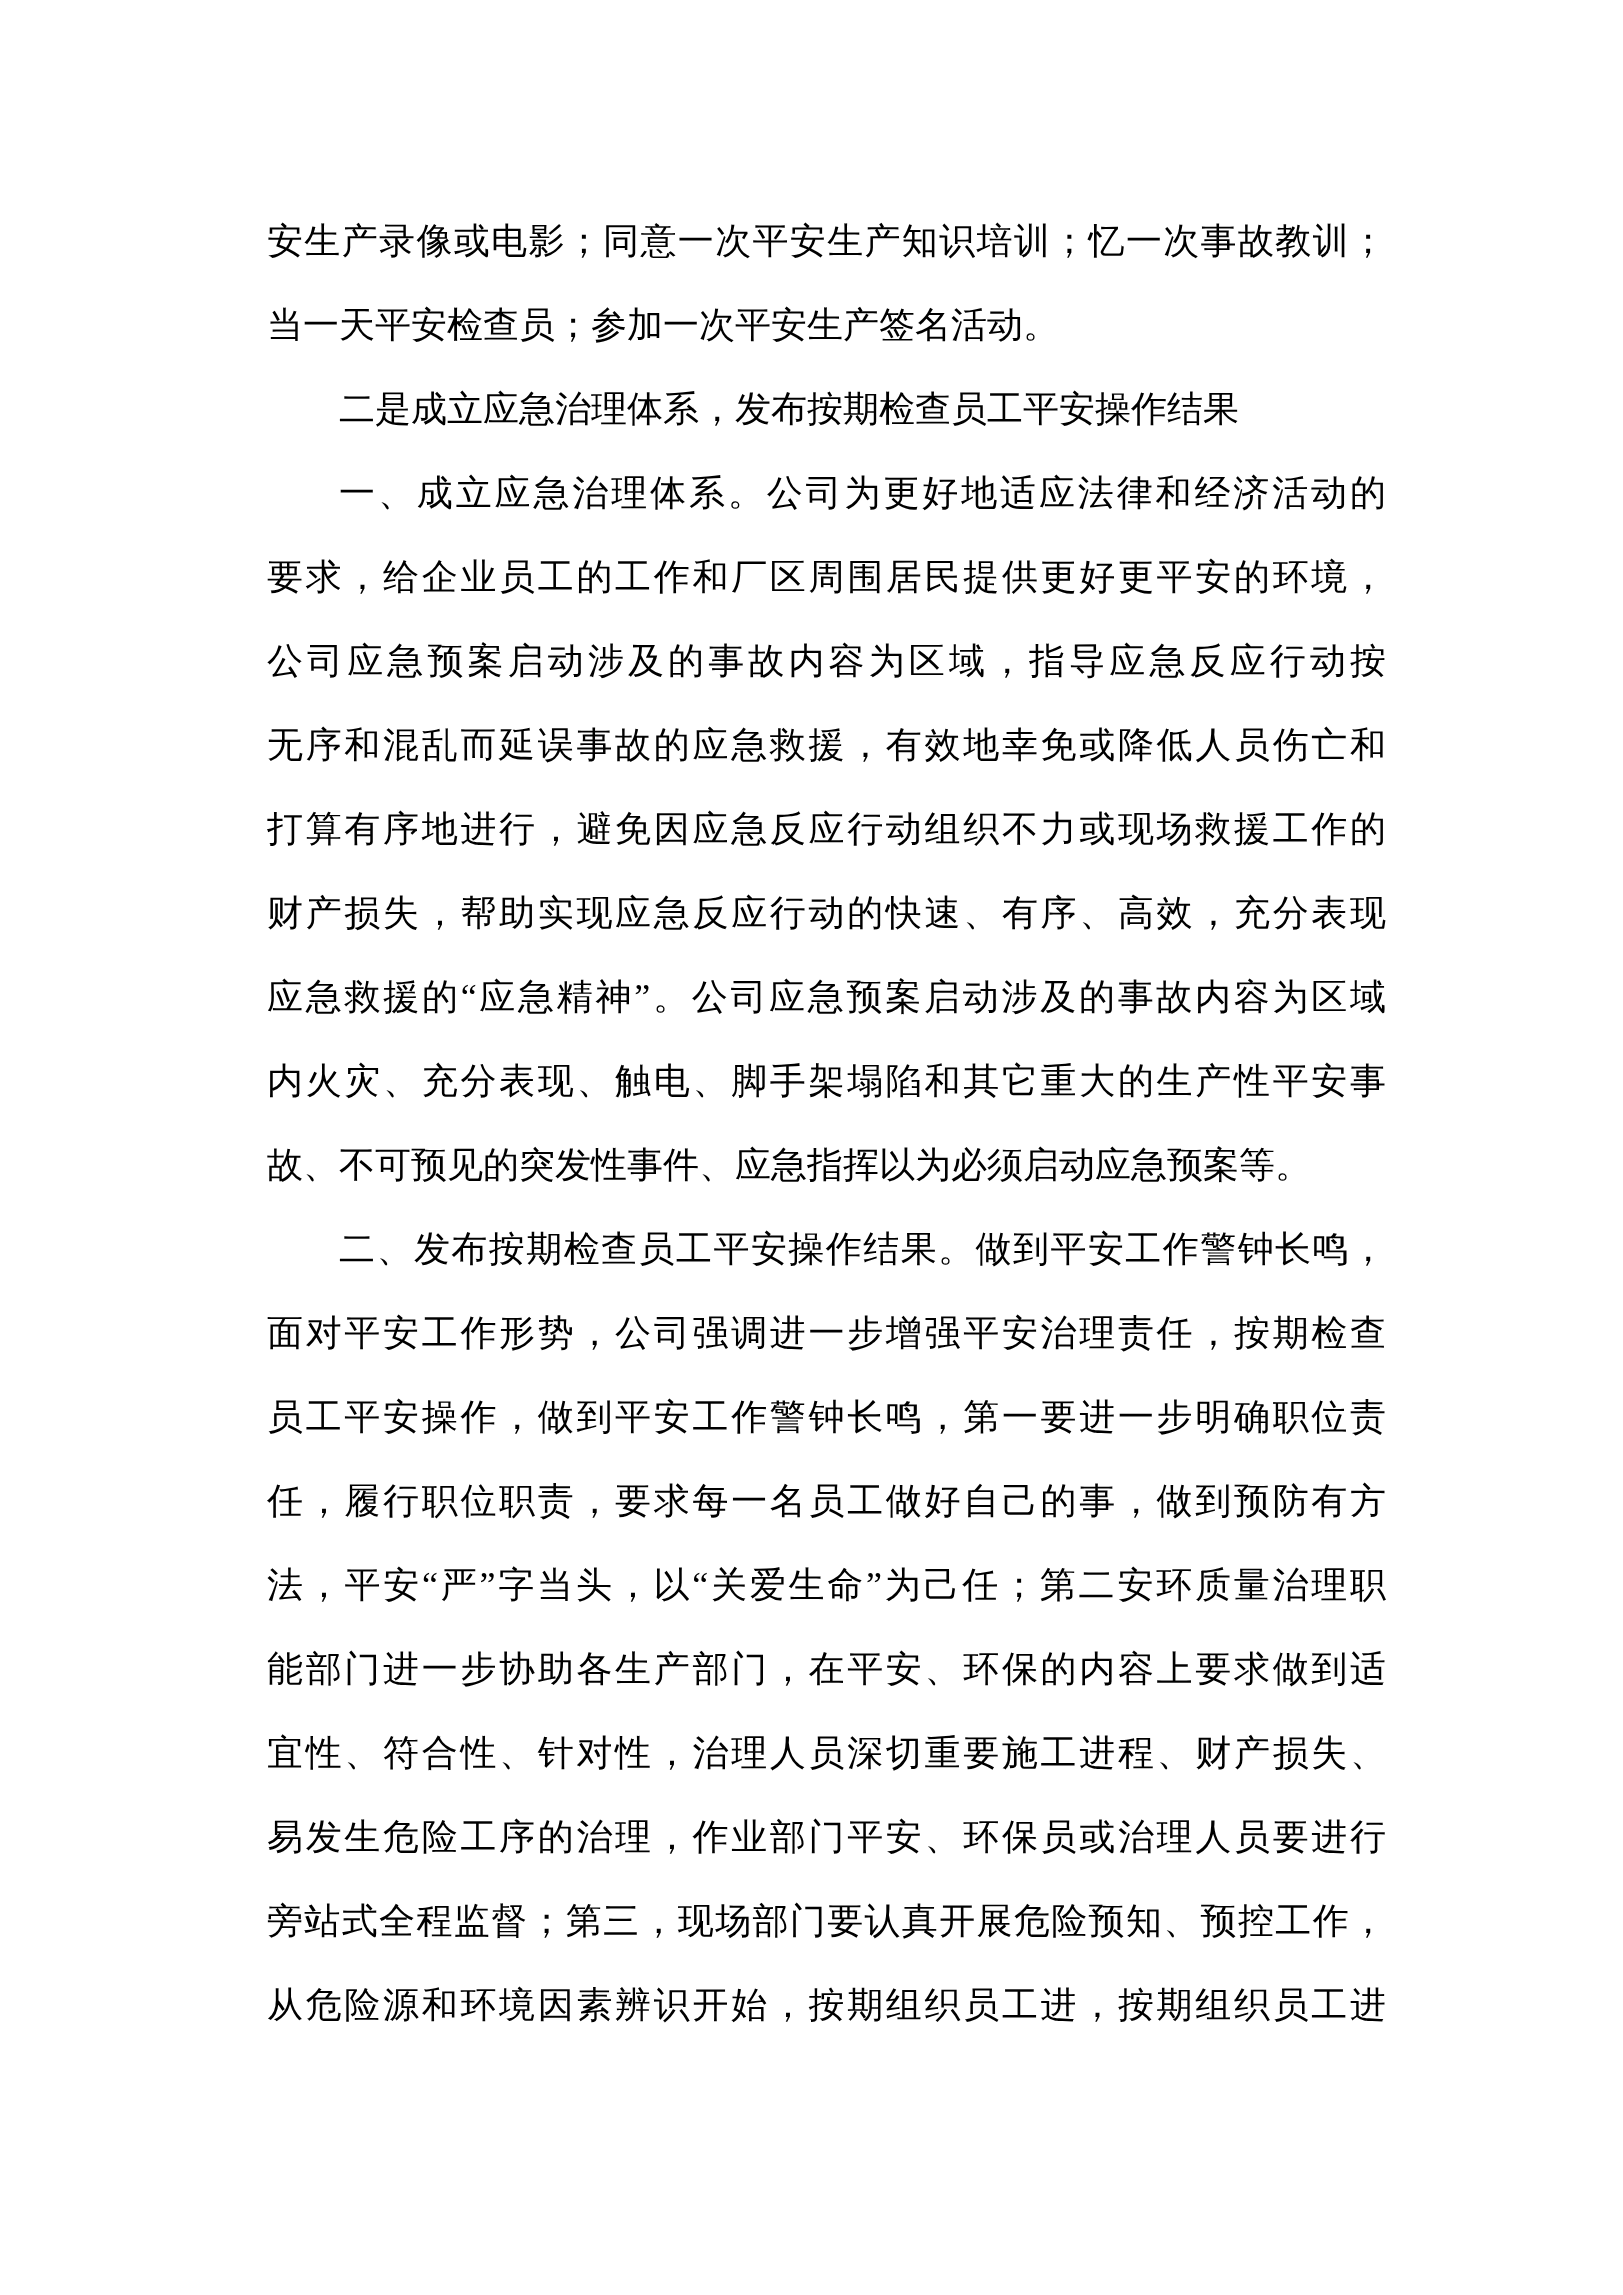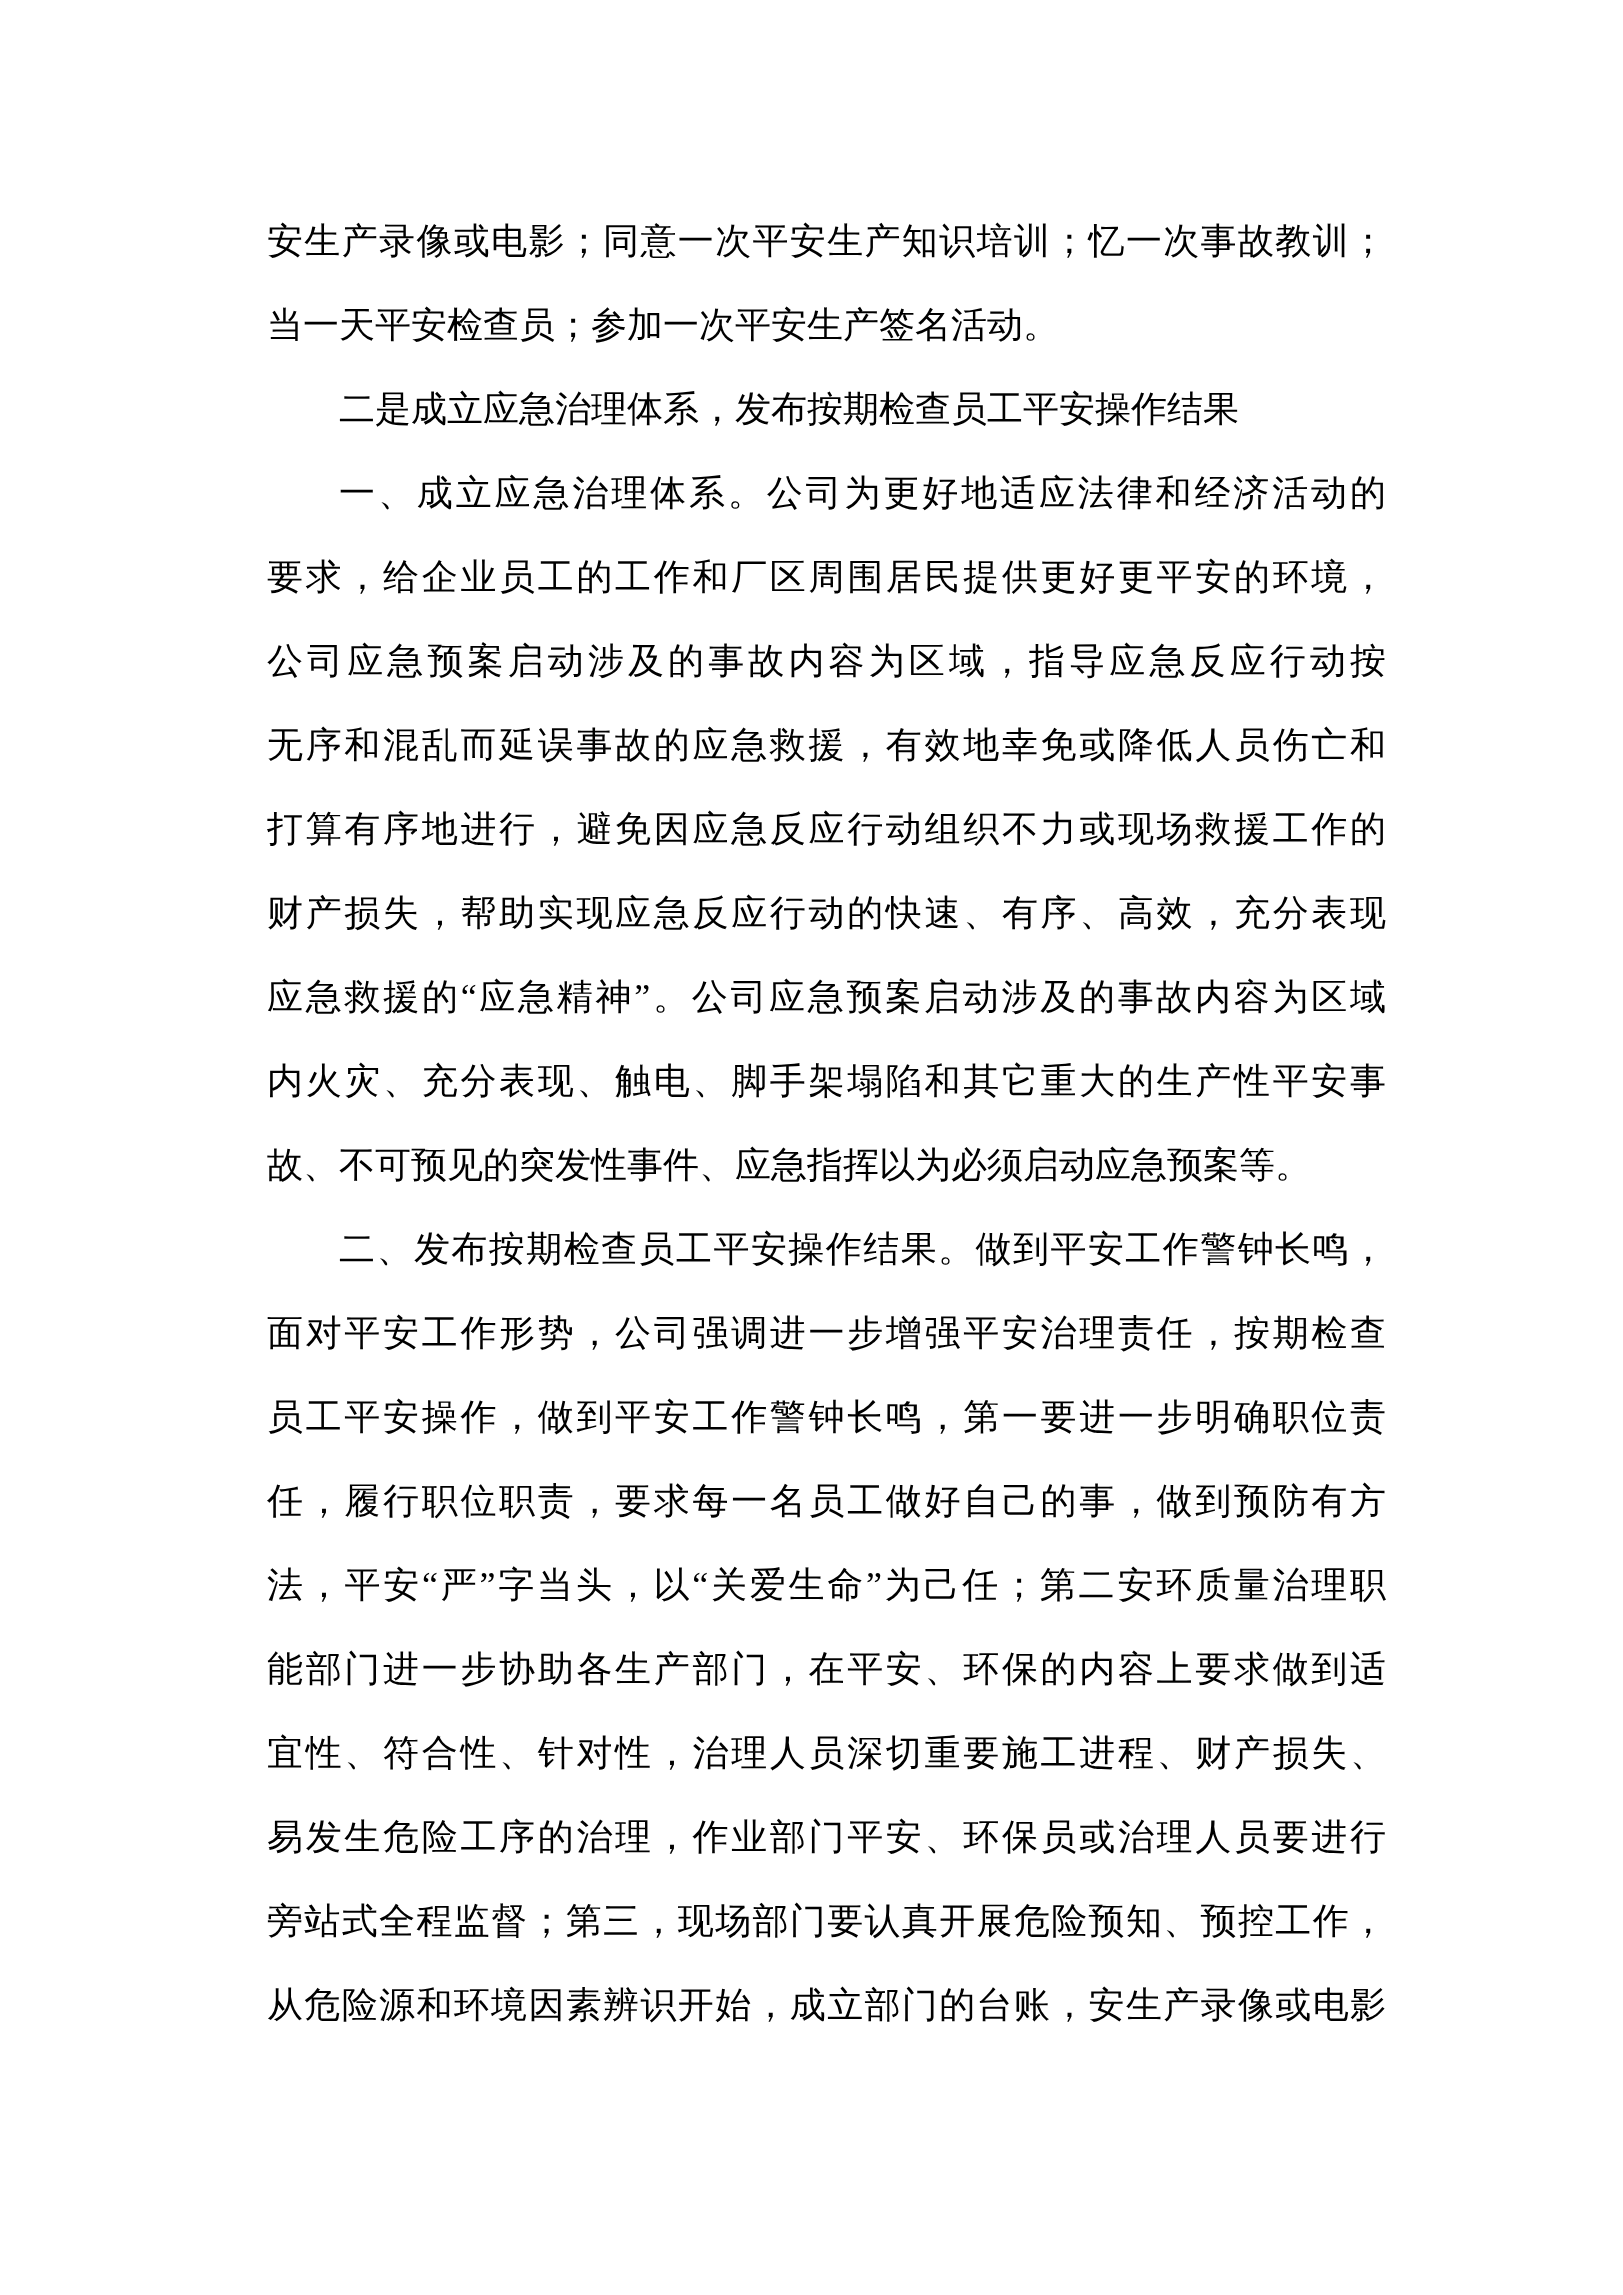"从危险源和环境因素辨识开始，成立部门的台账，安生产录像或电影" div.line { text: 成立部门的台账，安生产录像或电影 -> 按期组织员工进，按期组织员工进 }
